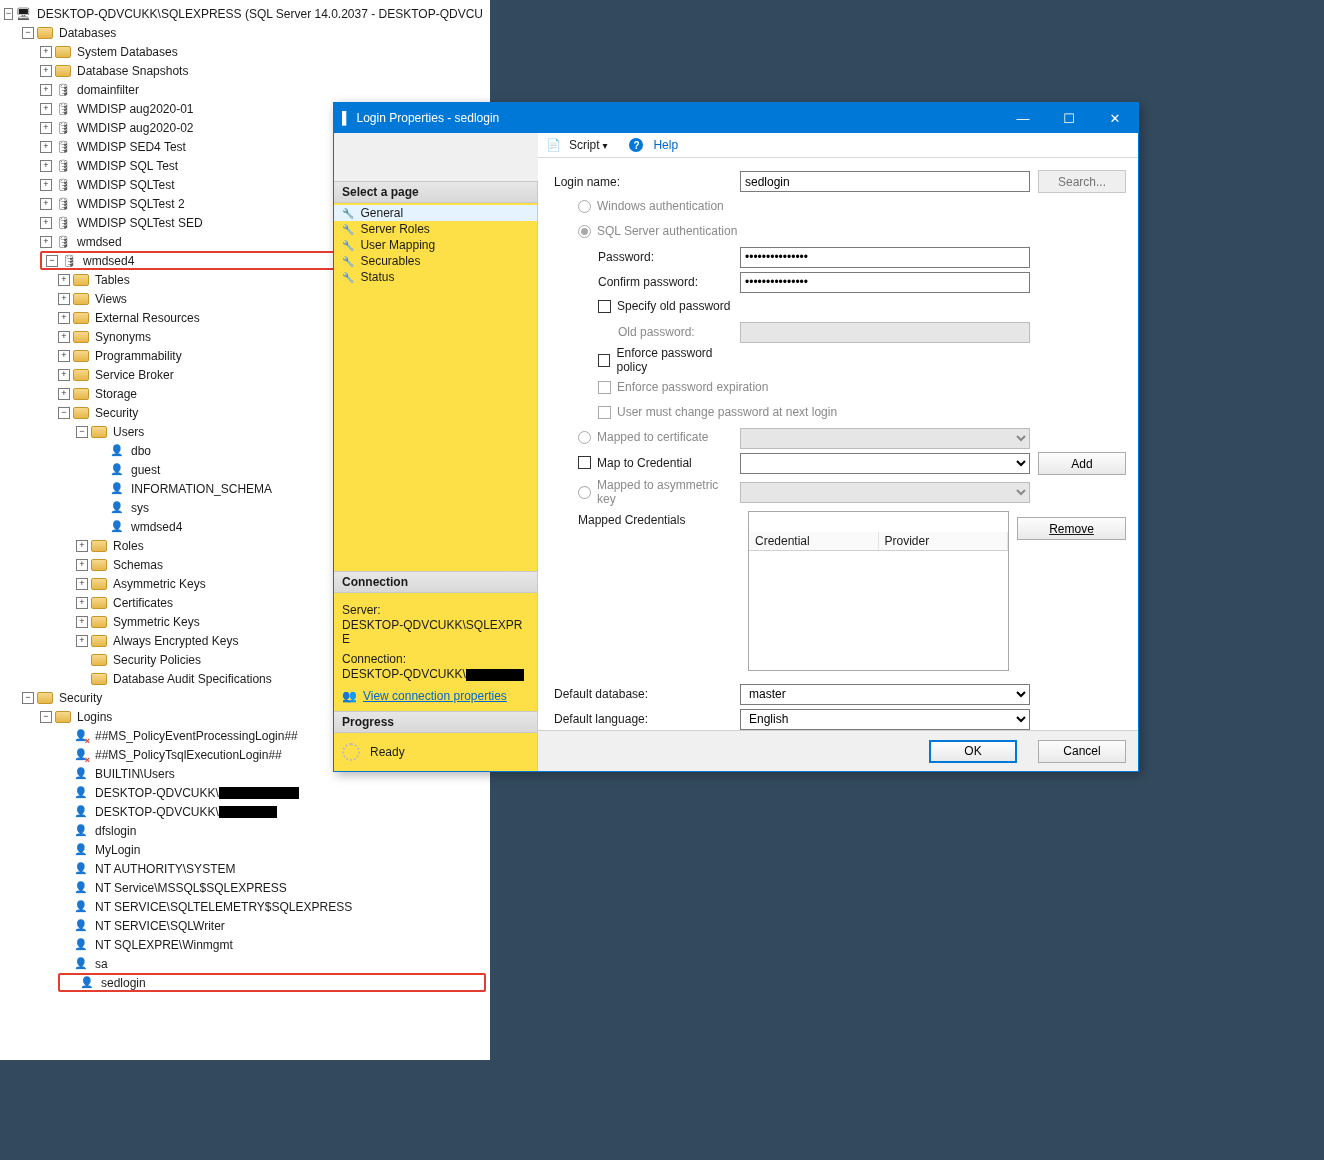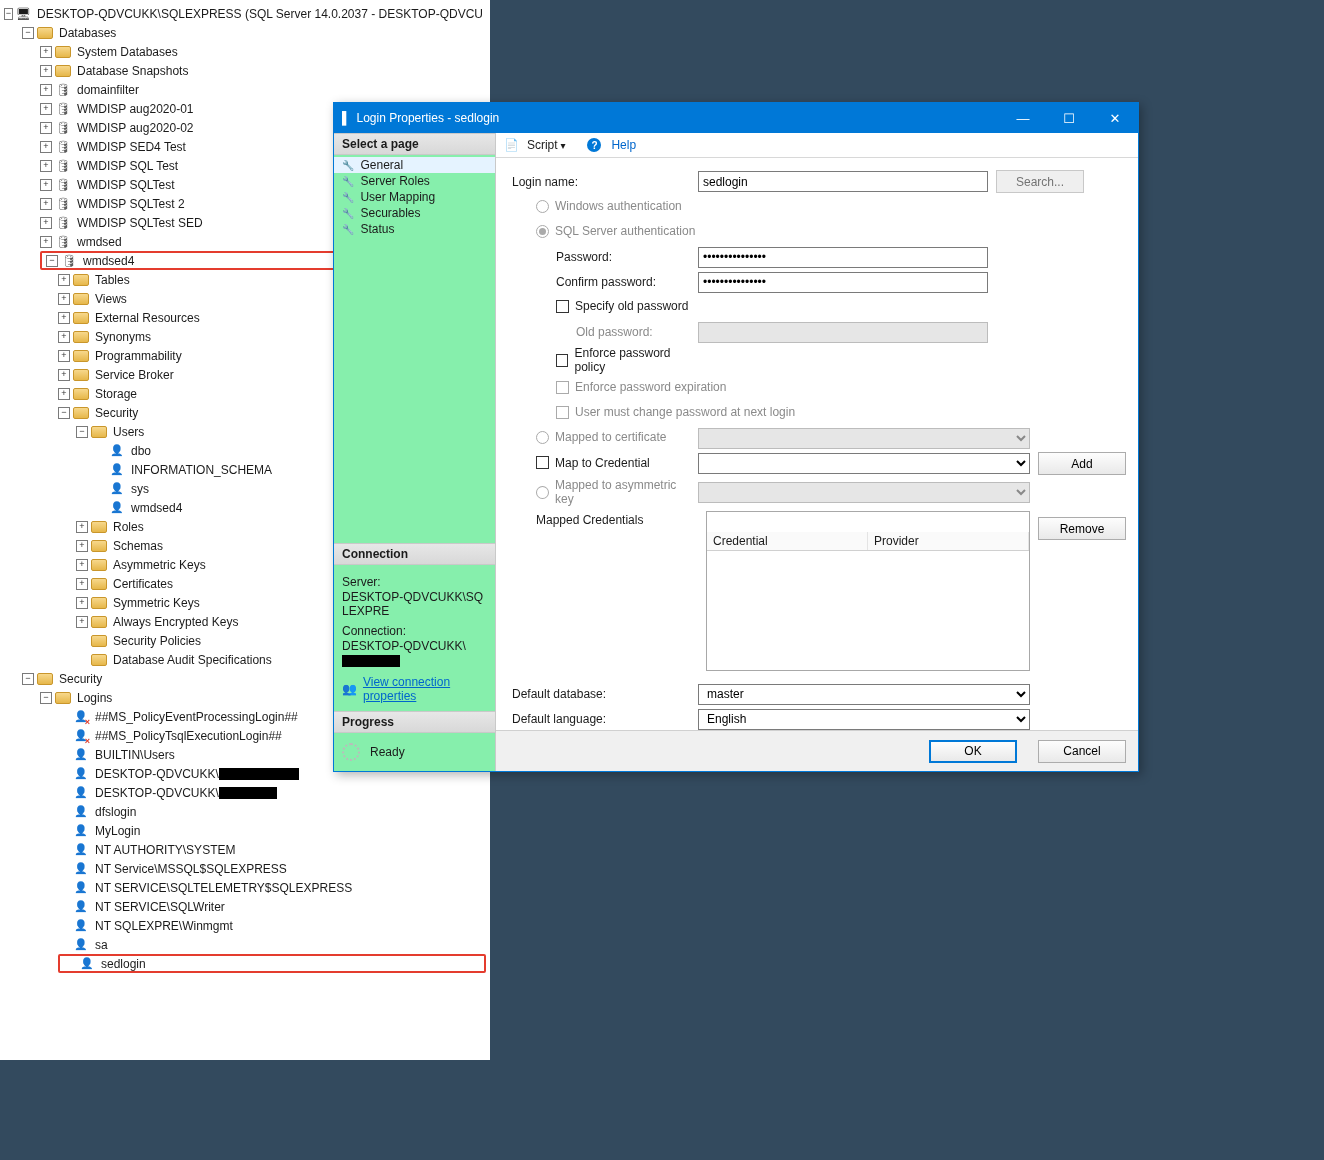"Select a page" .leftcol { background: #86efac -> #fde047; margin-top: none -> 48px }
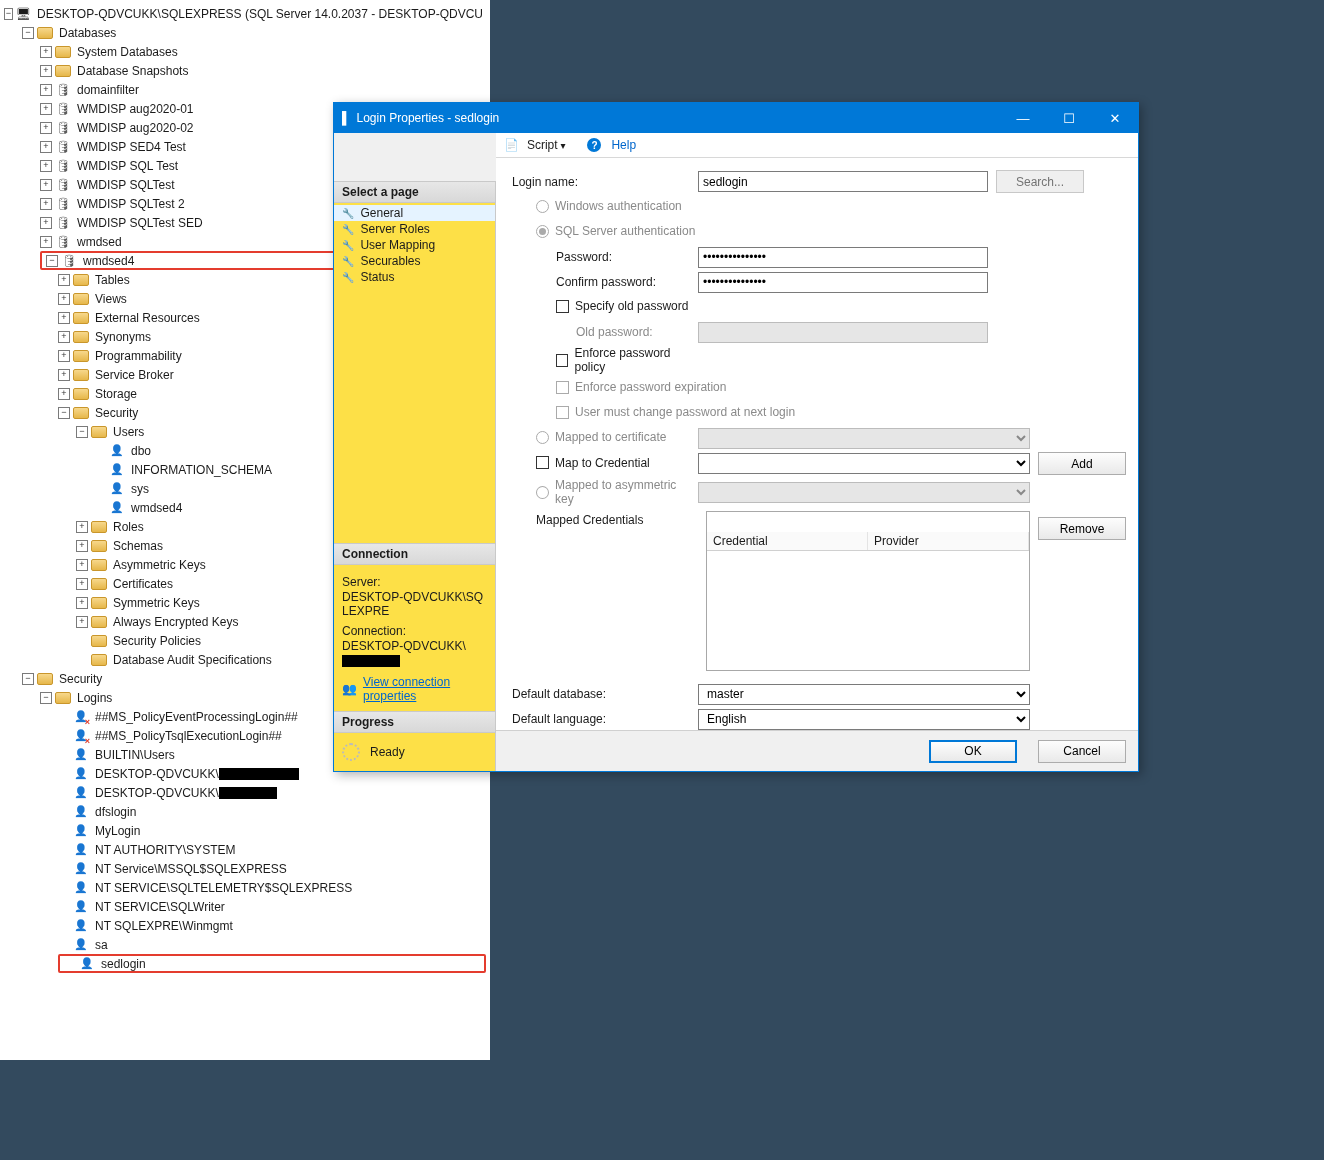"guest" li { html: none -> <li> <div> <span></span> <span></span> <span>guest</span> </div> </li> }
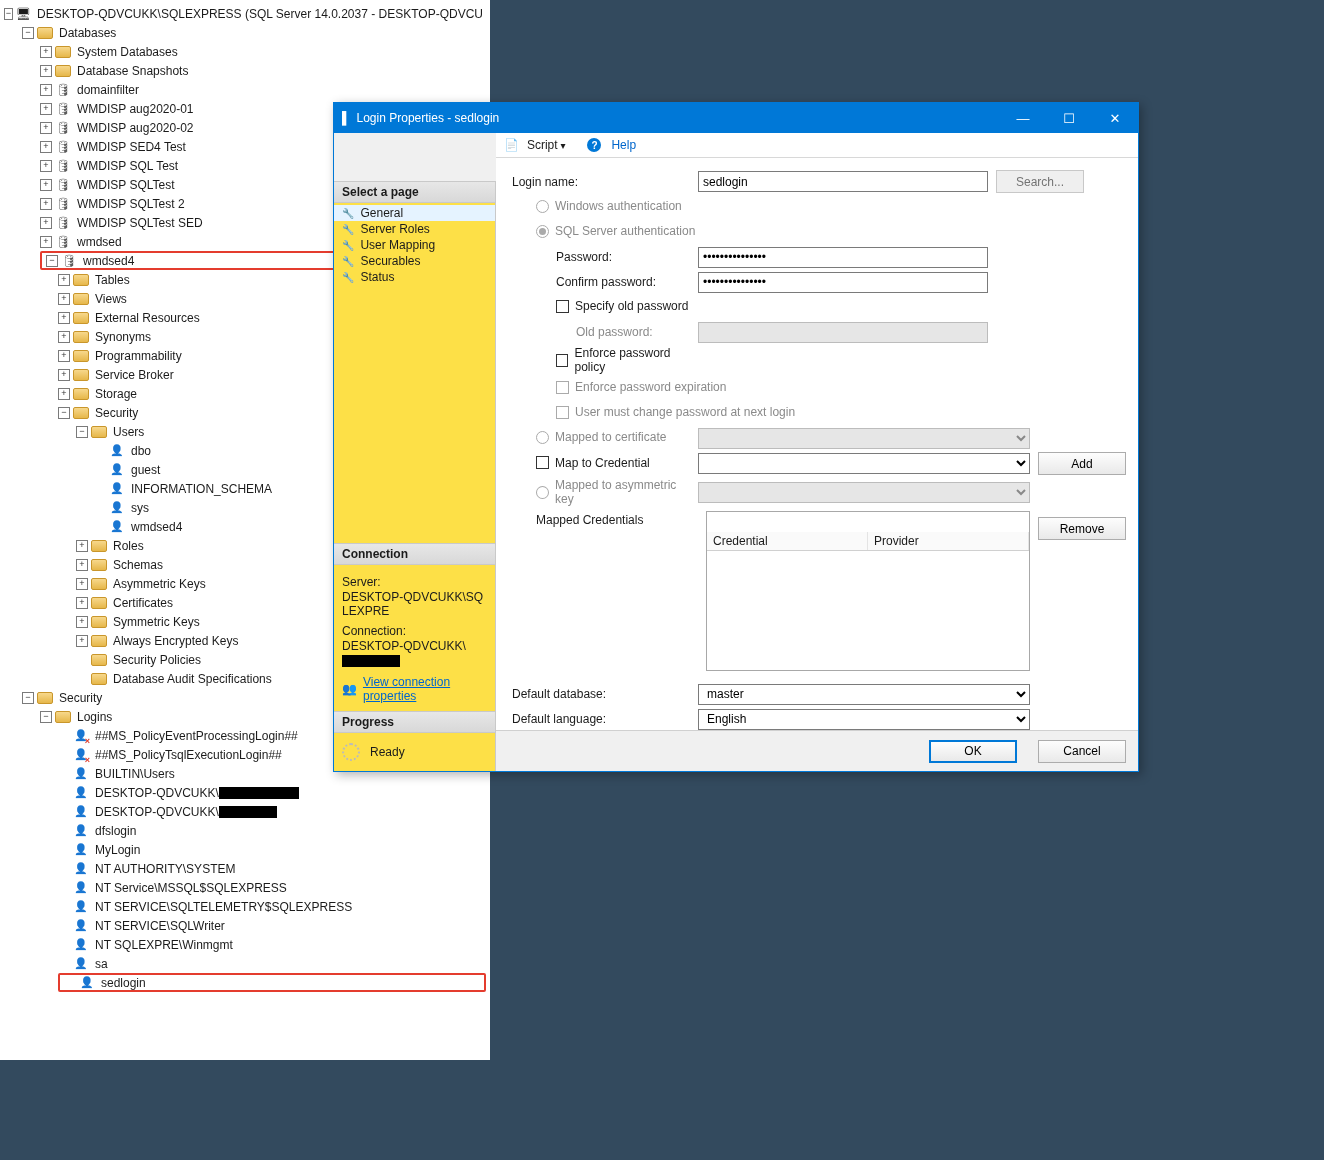"Remove" .cred-side { text-decoration: none -> underline; width: 88px -> 109px }
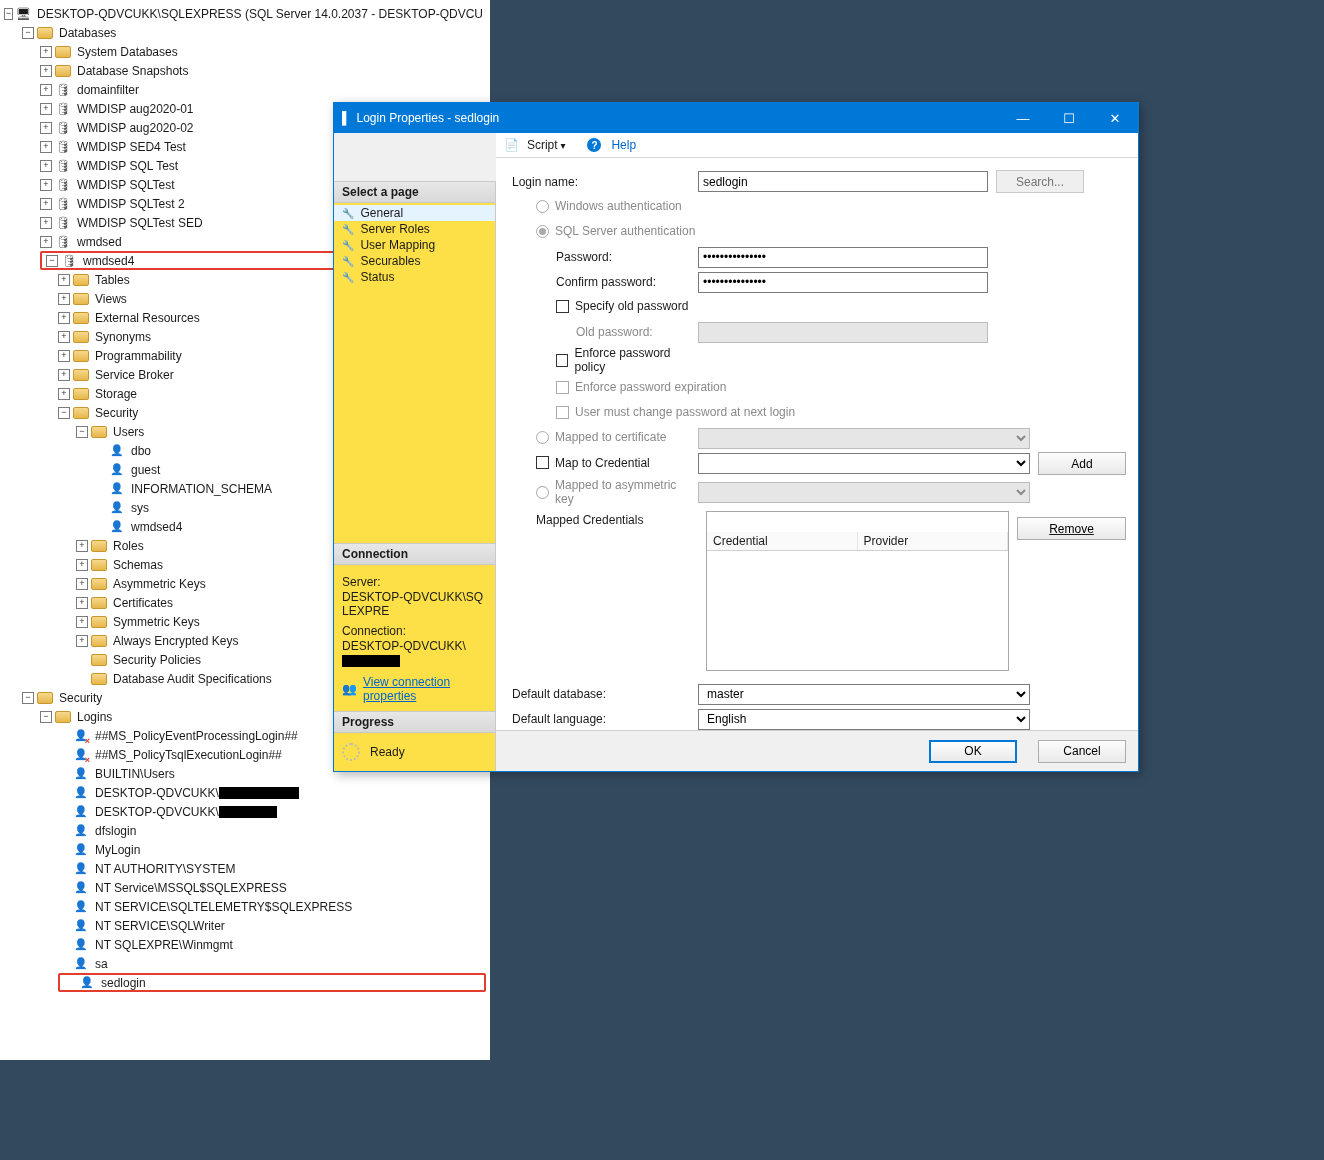"master" .sel-290 { width: 332px -> 290px }
